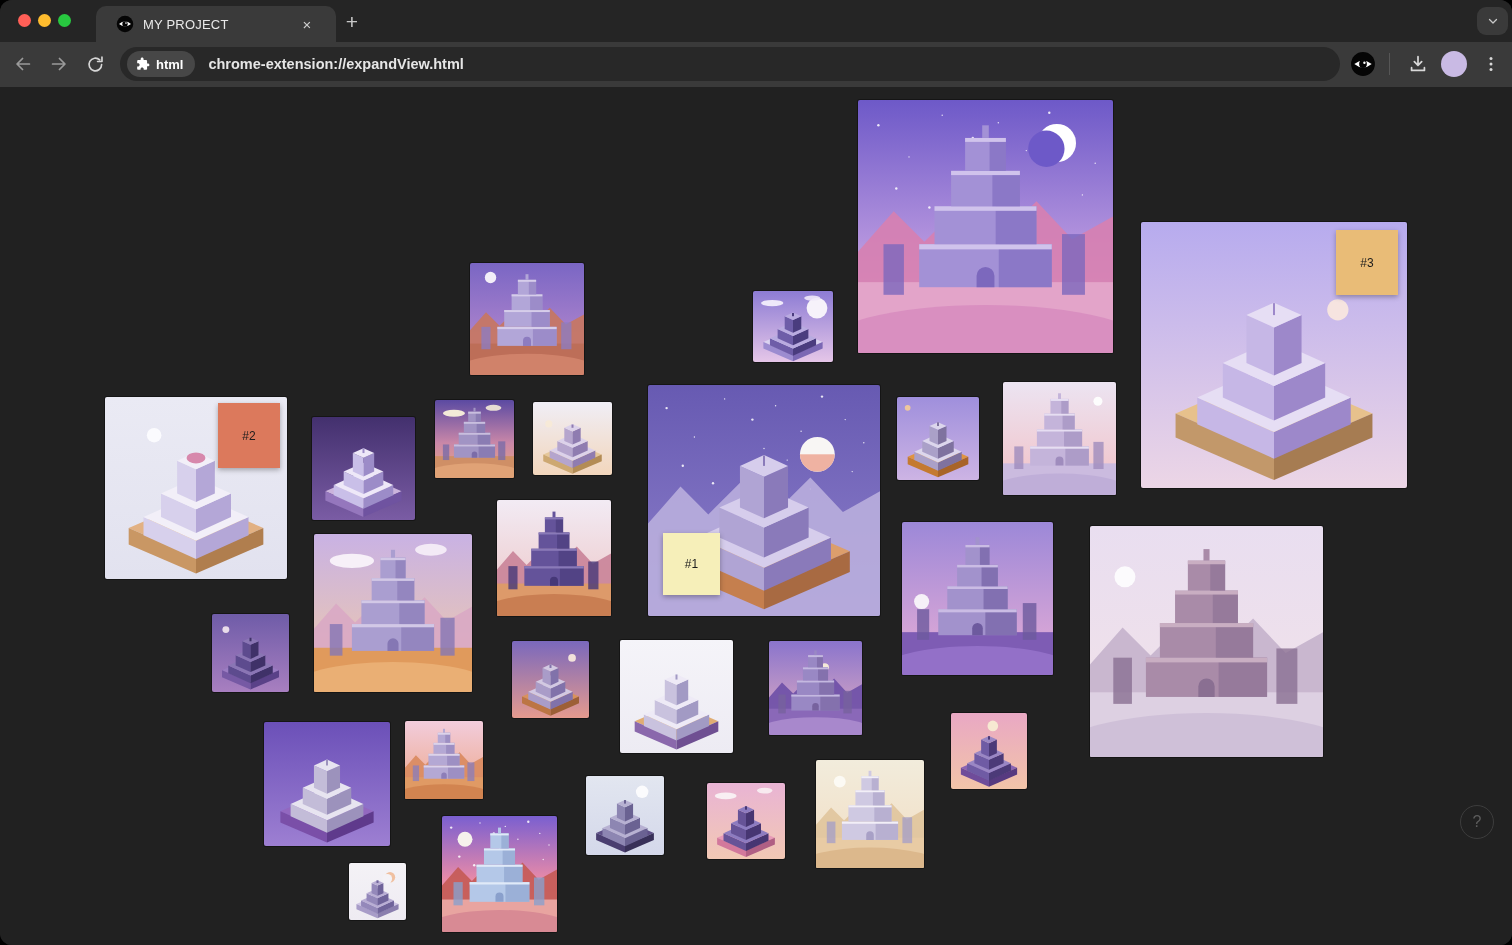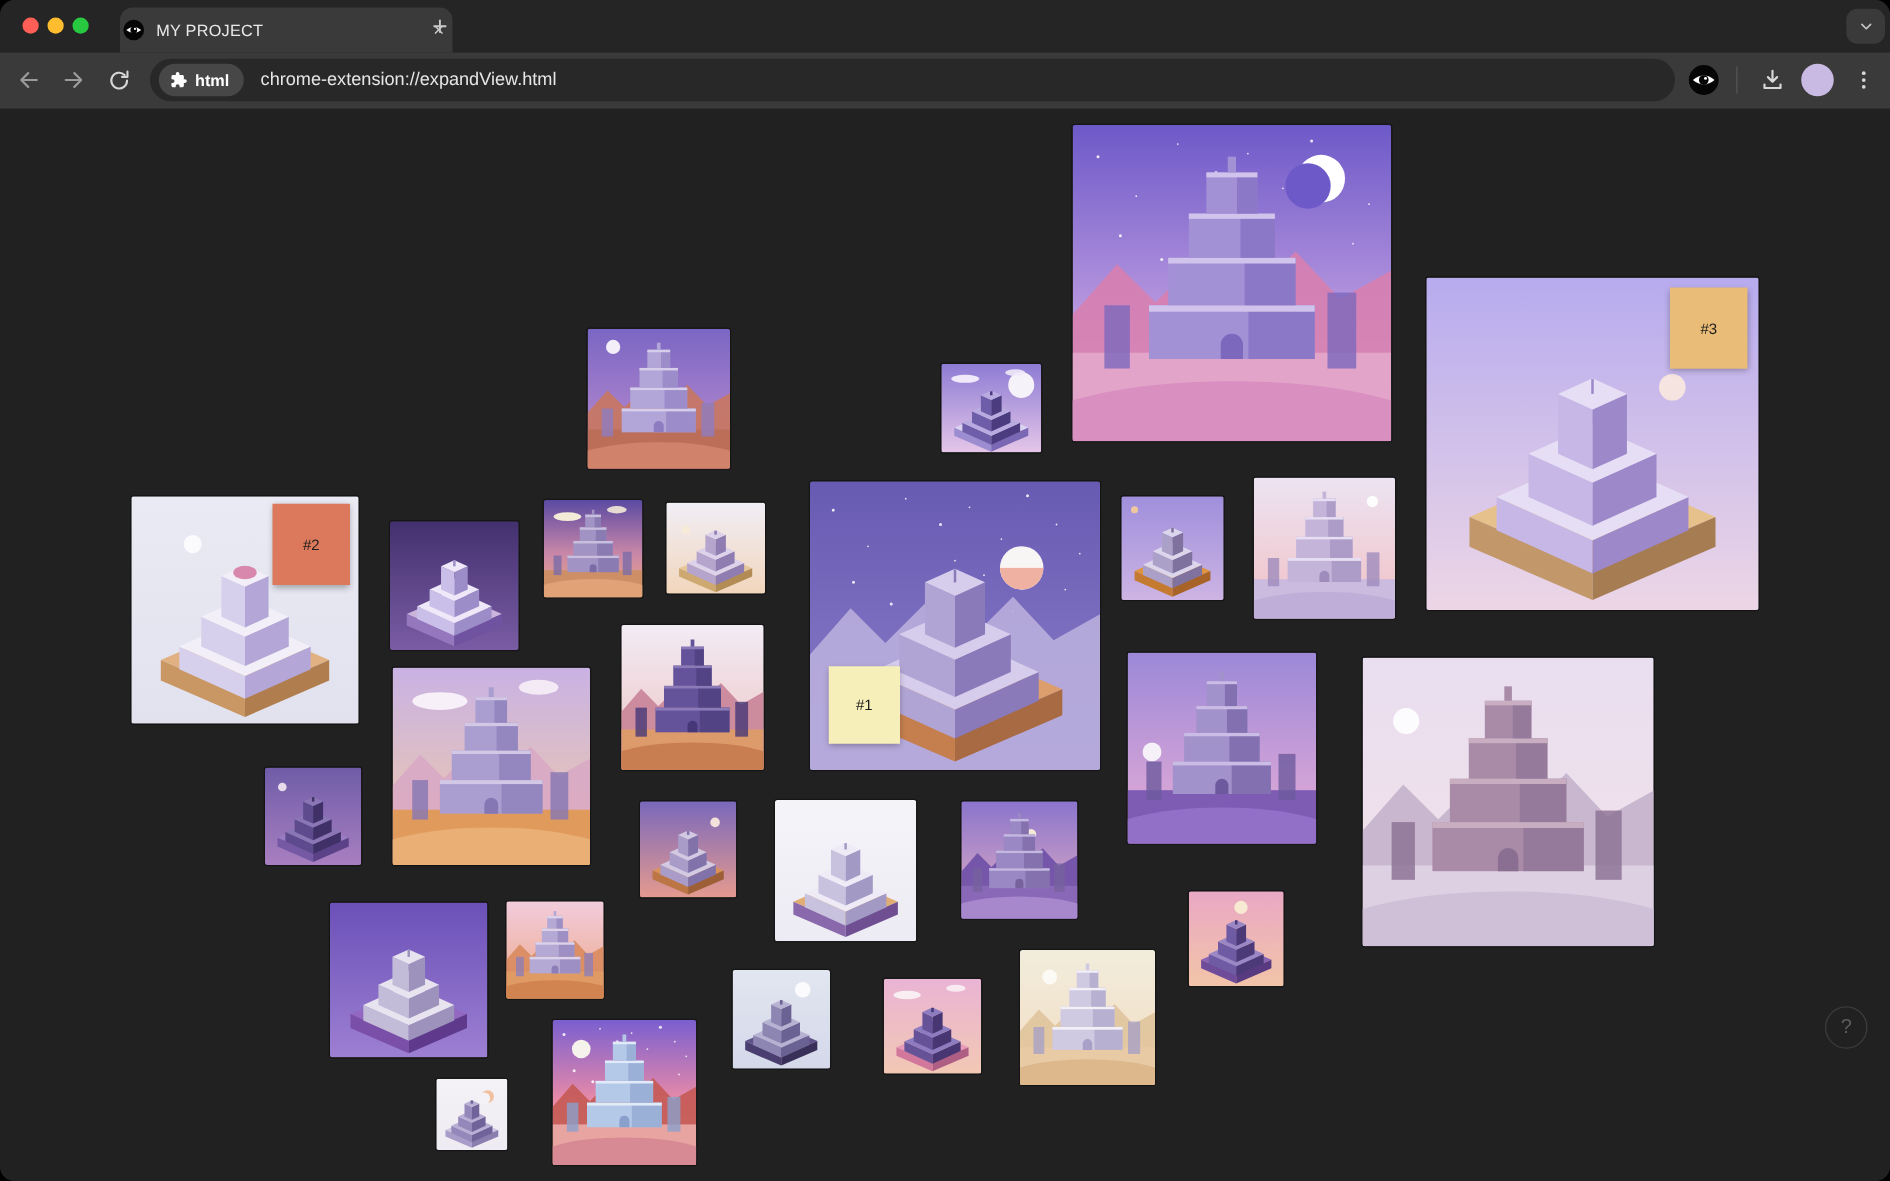"MY PROJECT" .tab { padding: 0 2px -> 0 20px; width: 266px -> 240px }
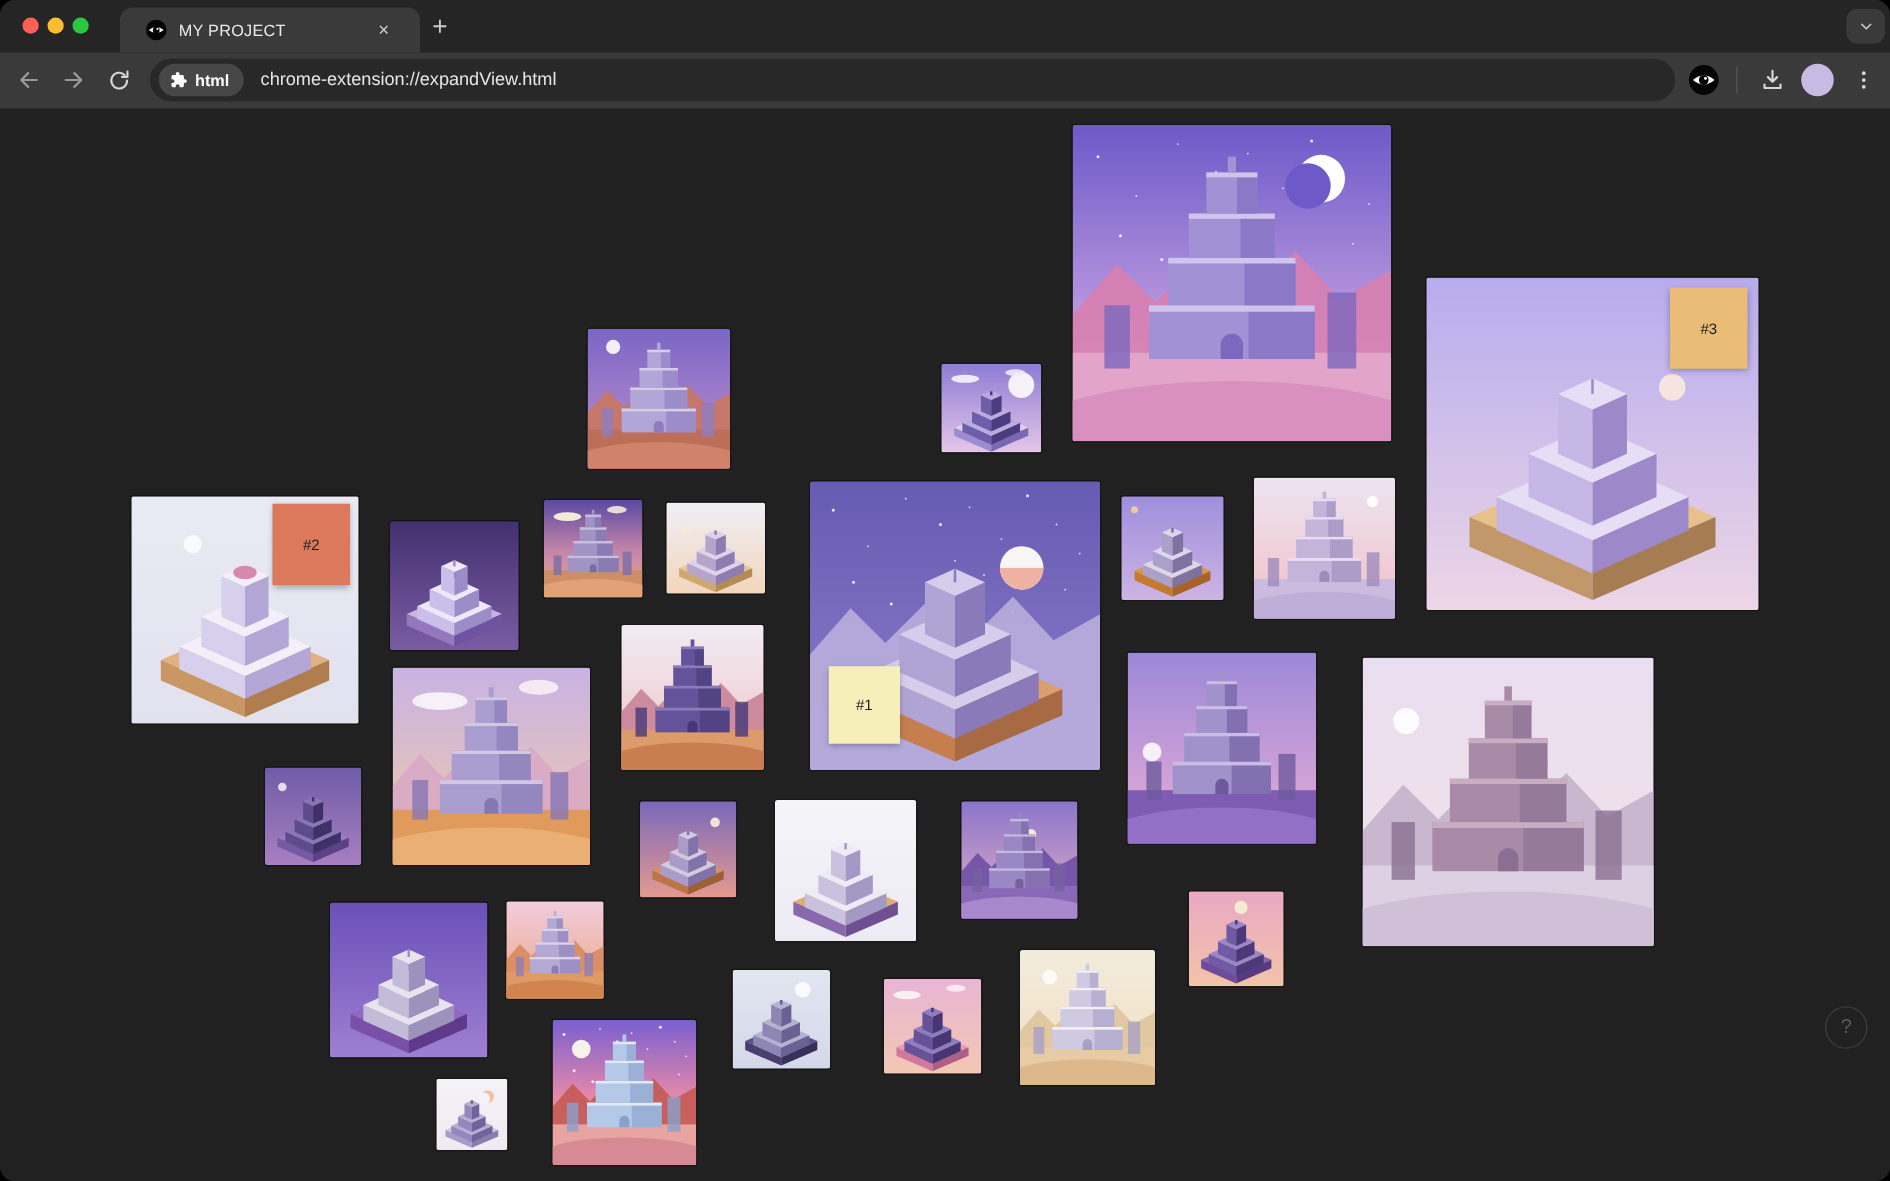"chrome-extension://expandView.html" .url { font-weight: none -> bold }
